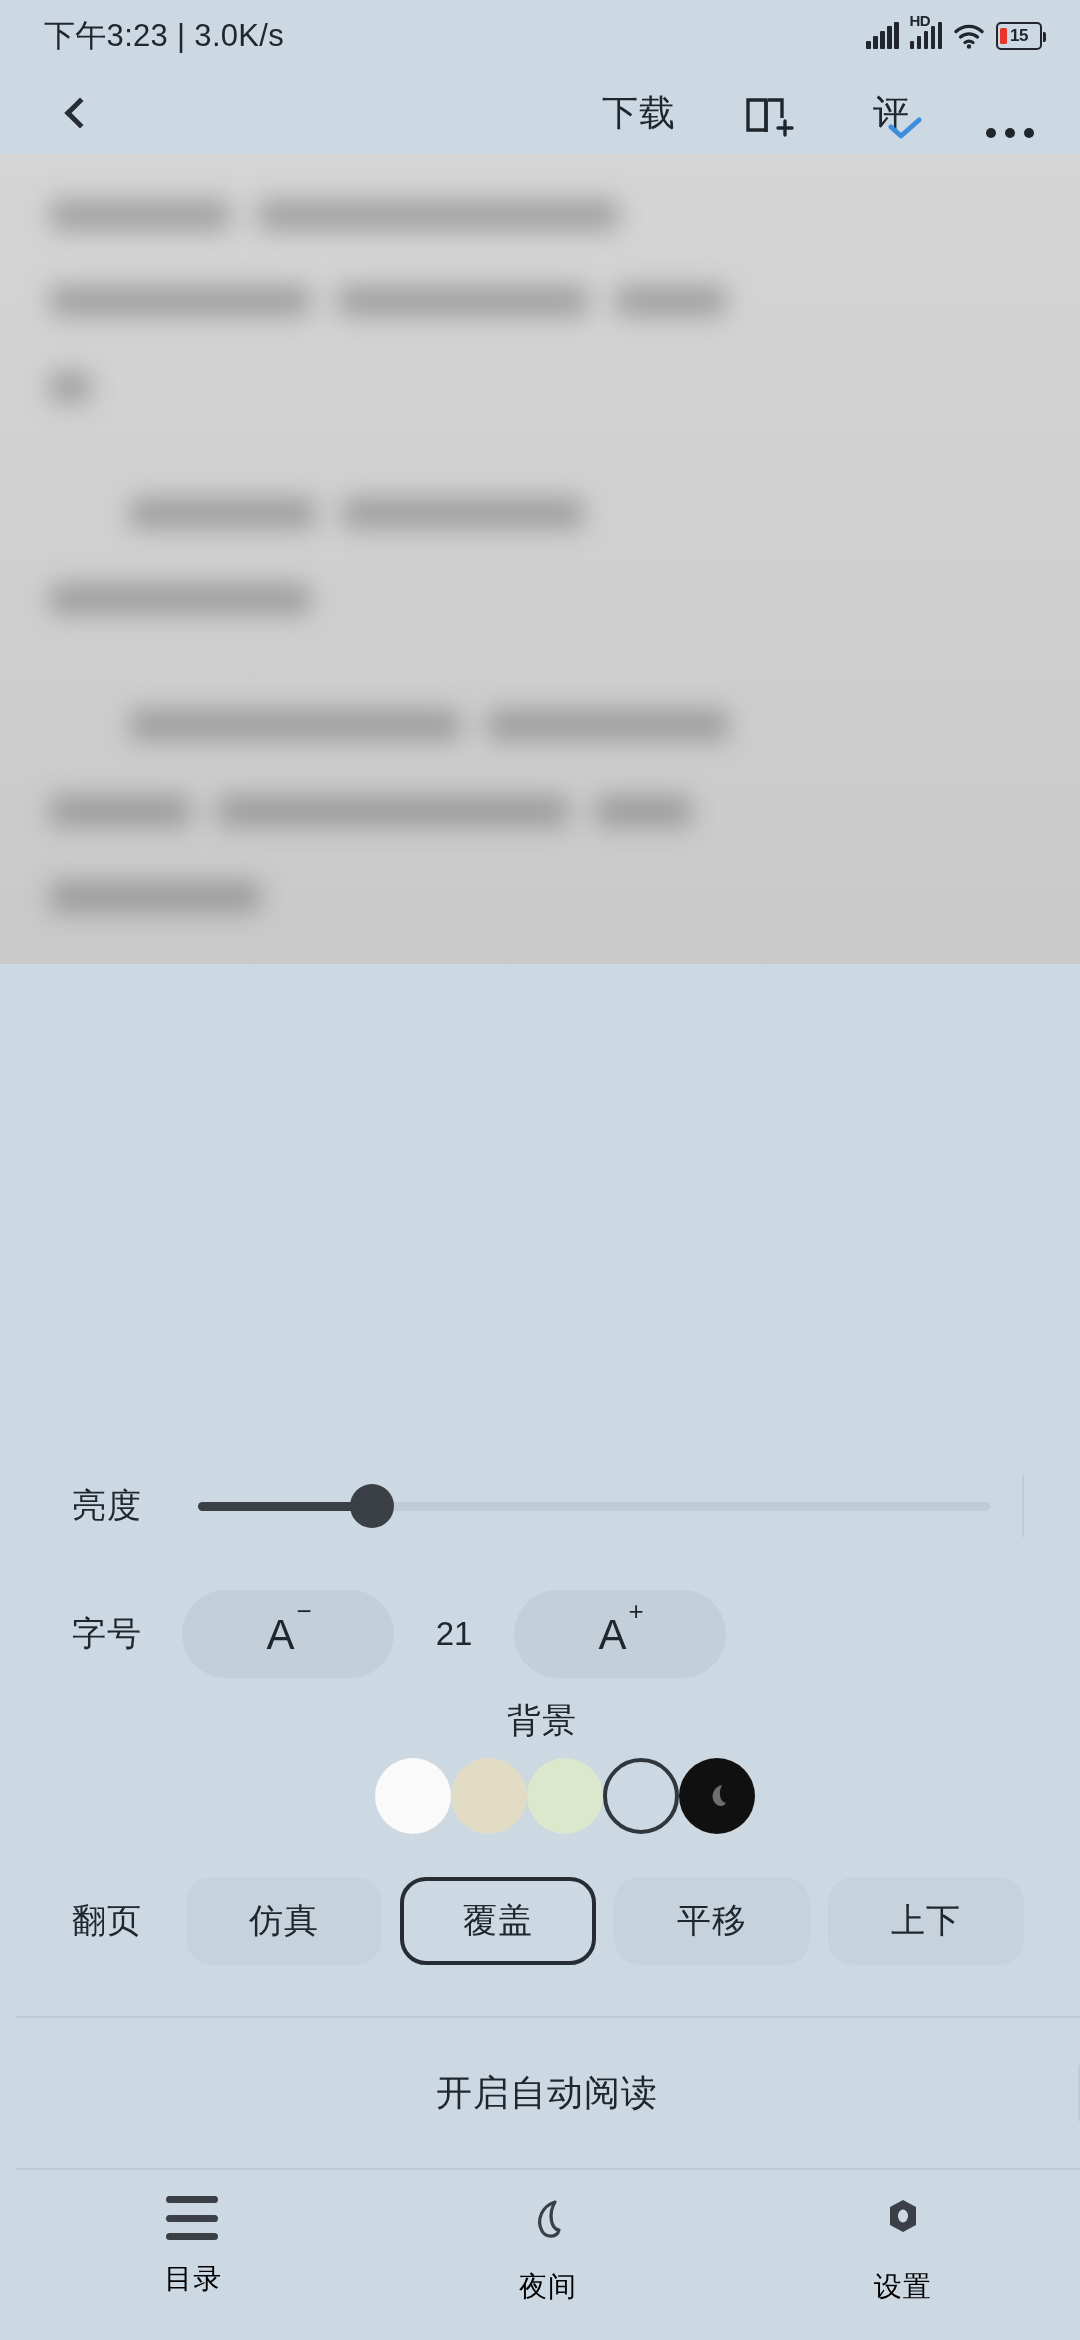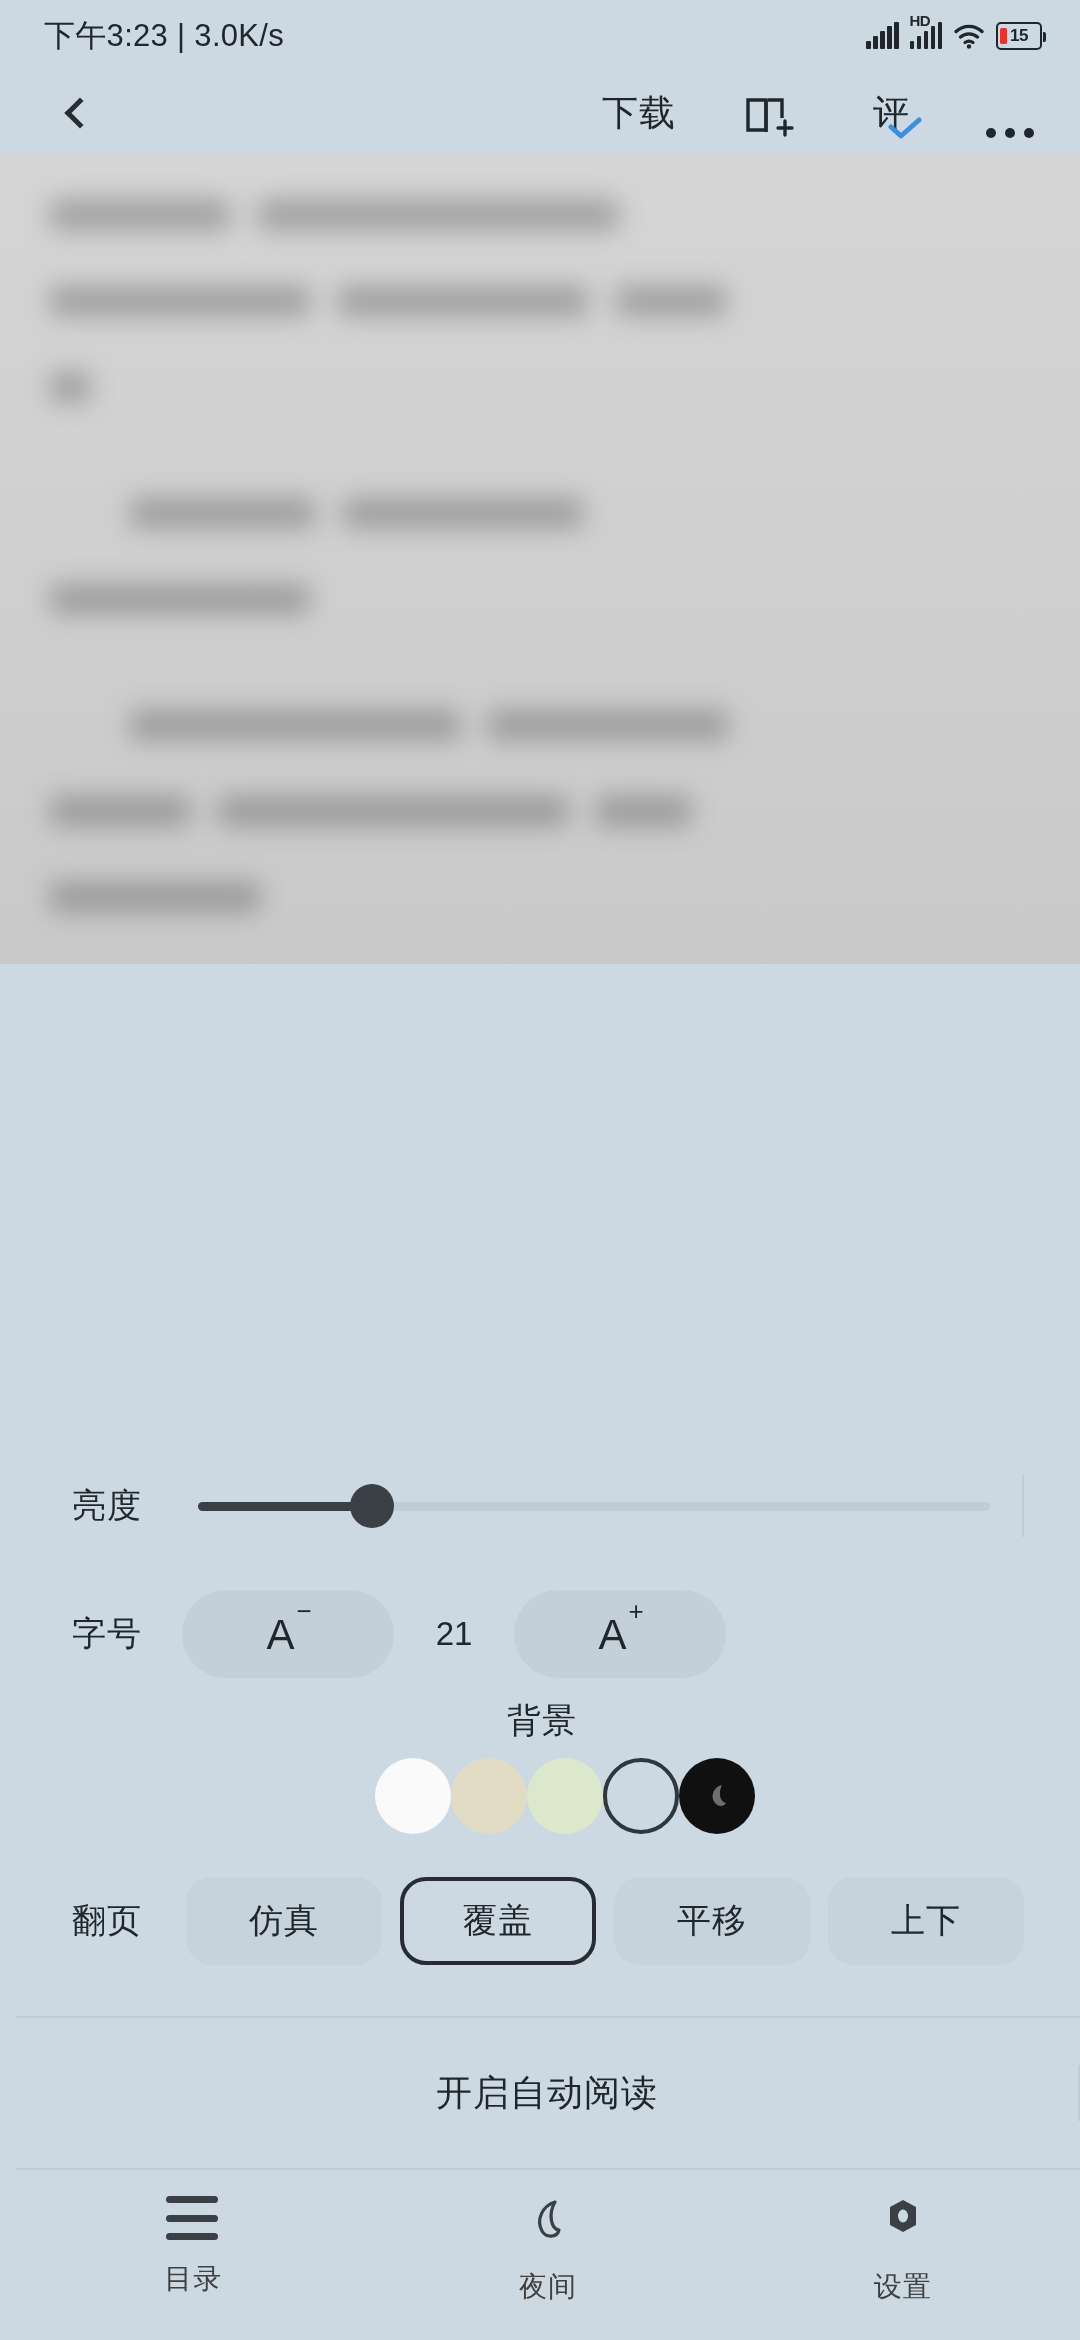"目录" .tab-label { color: #404040 -> #000000 }
